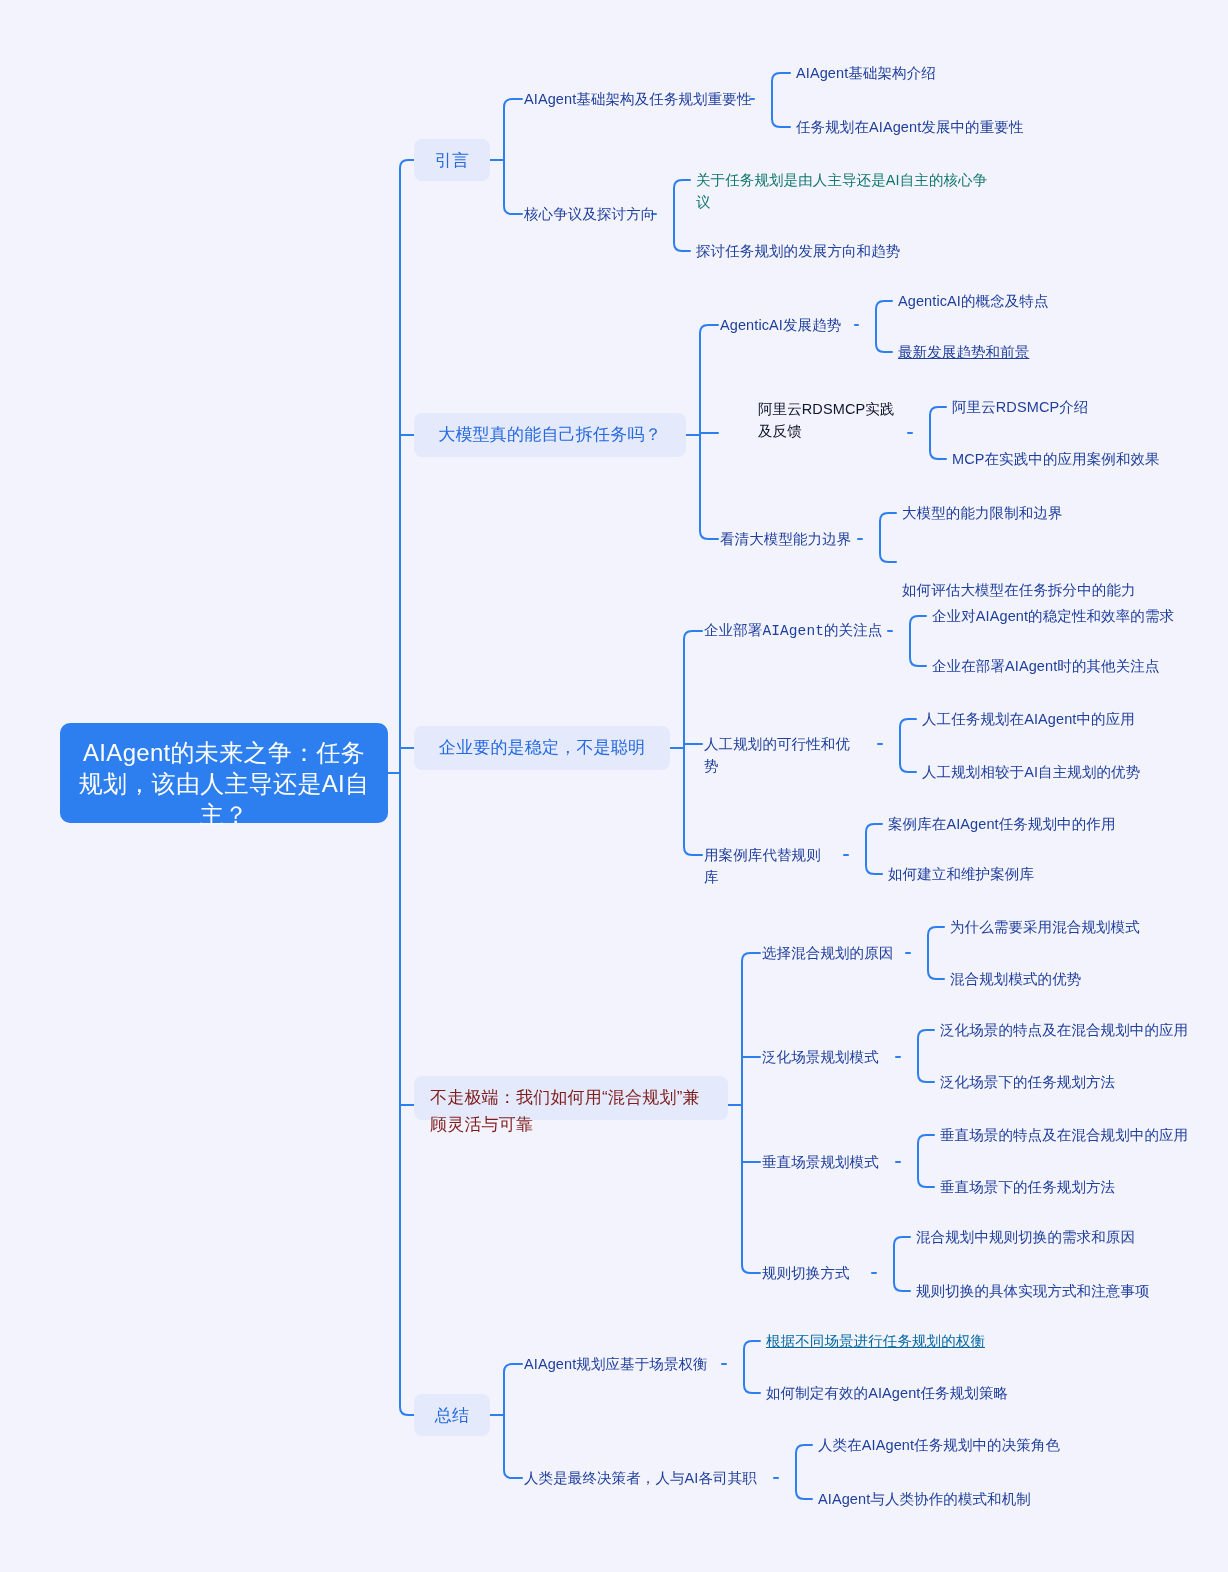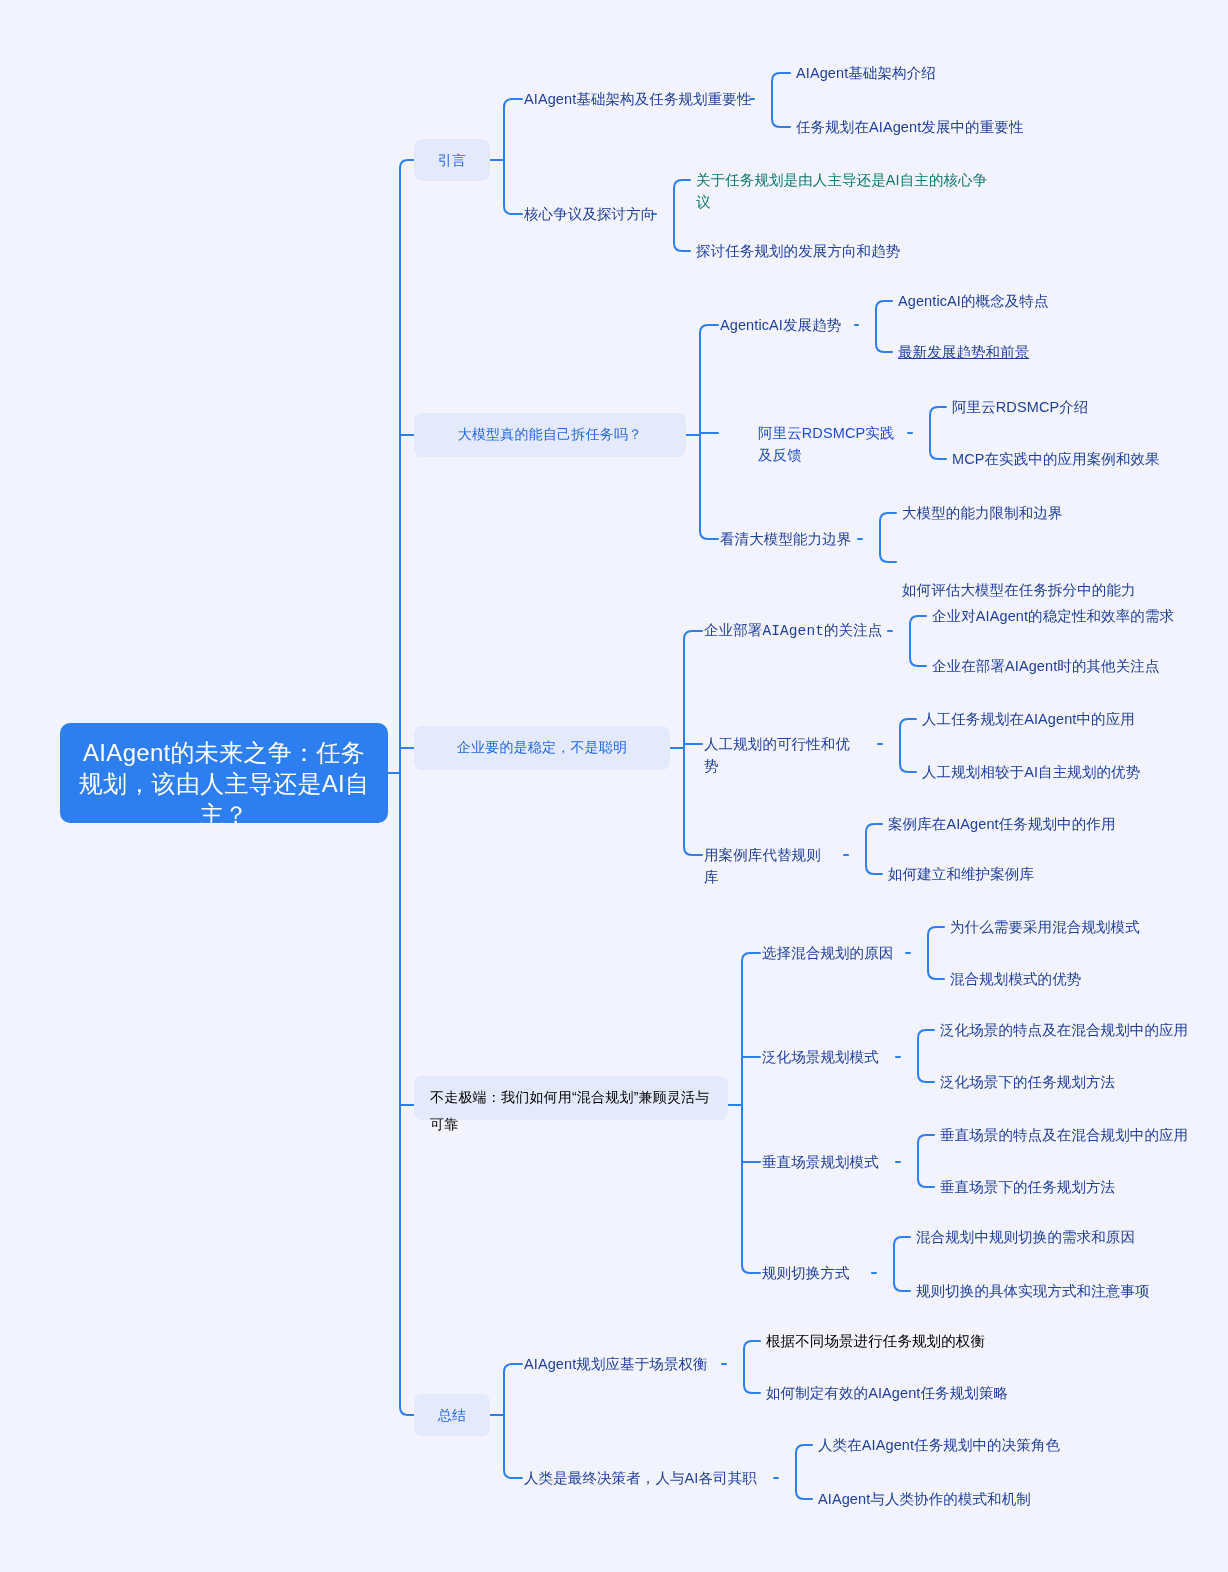"引言" .node-l2 { font-size: 14px -> 17px }
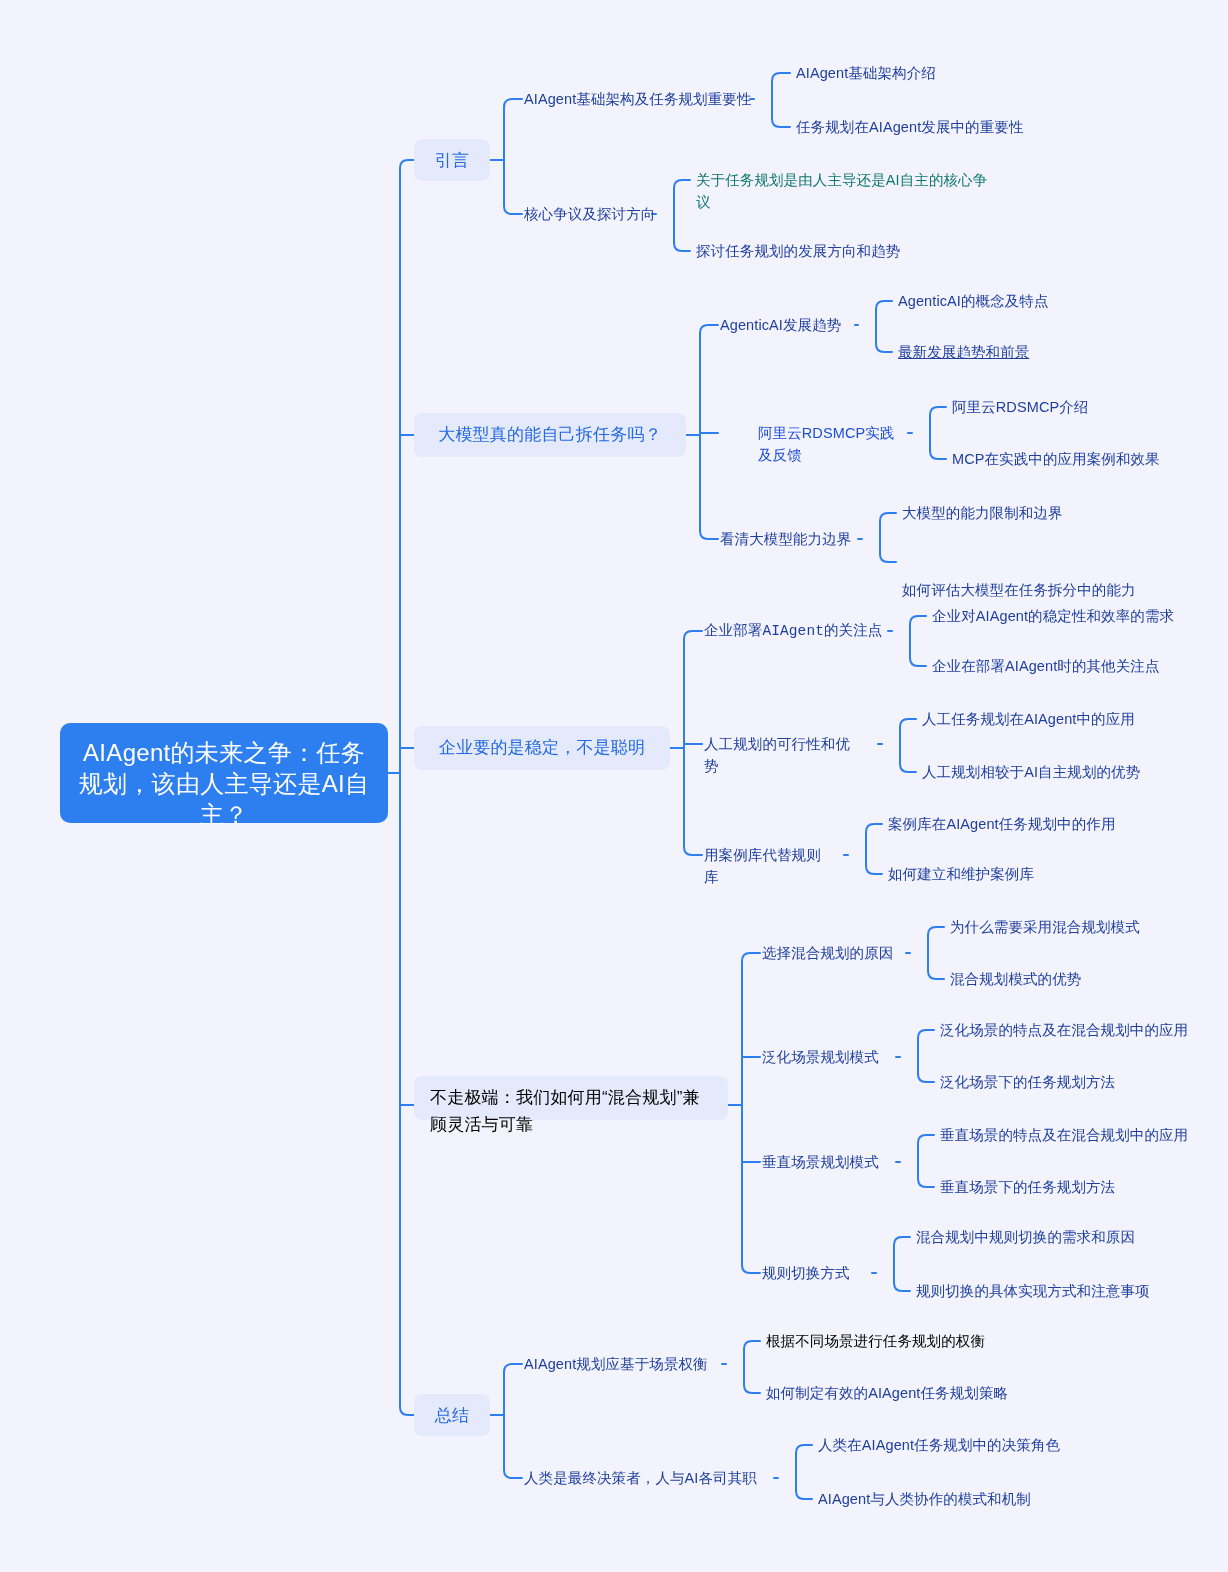"阿里云RDSMCP实践及反馈" div.node { color: #1d4ed8 -> #0f172a; top: 422px -> 398px }
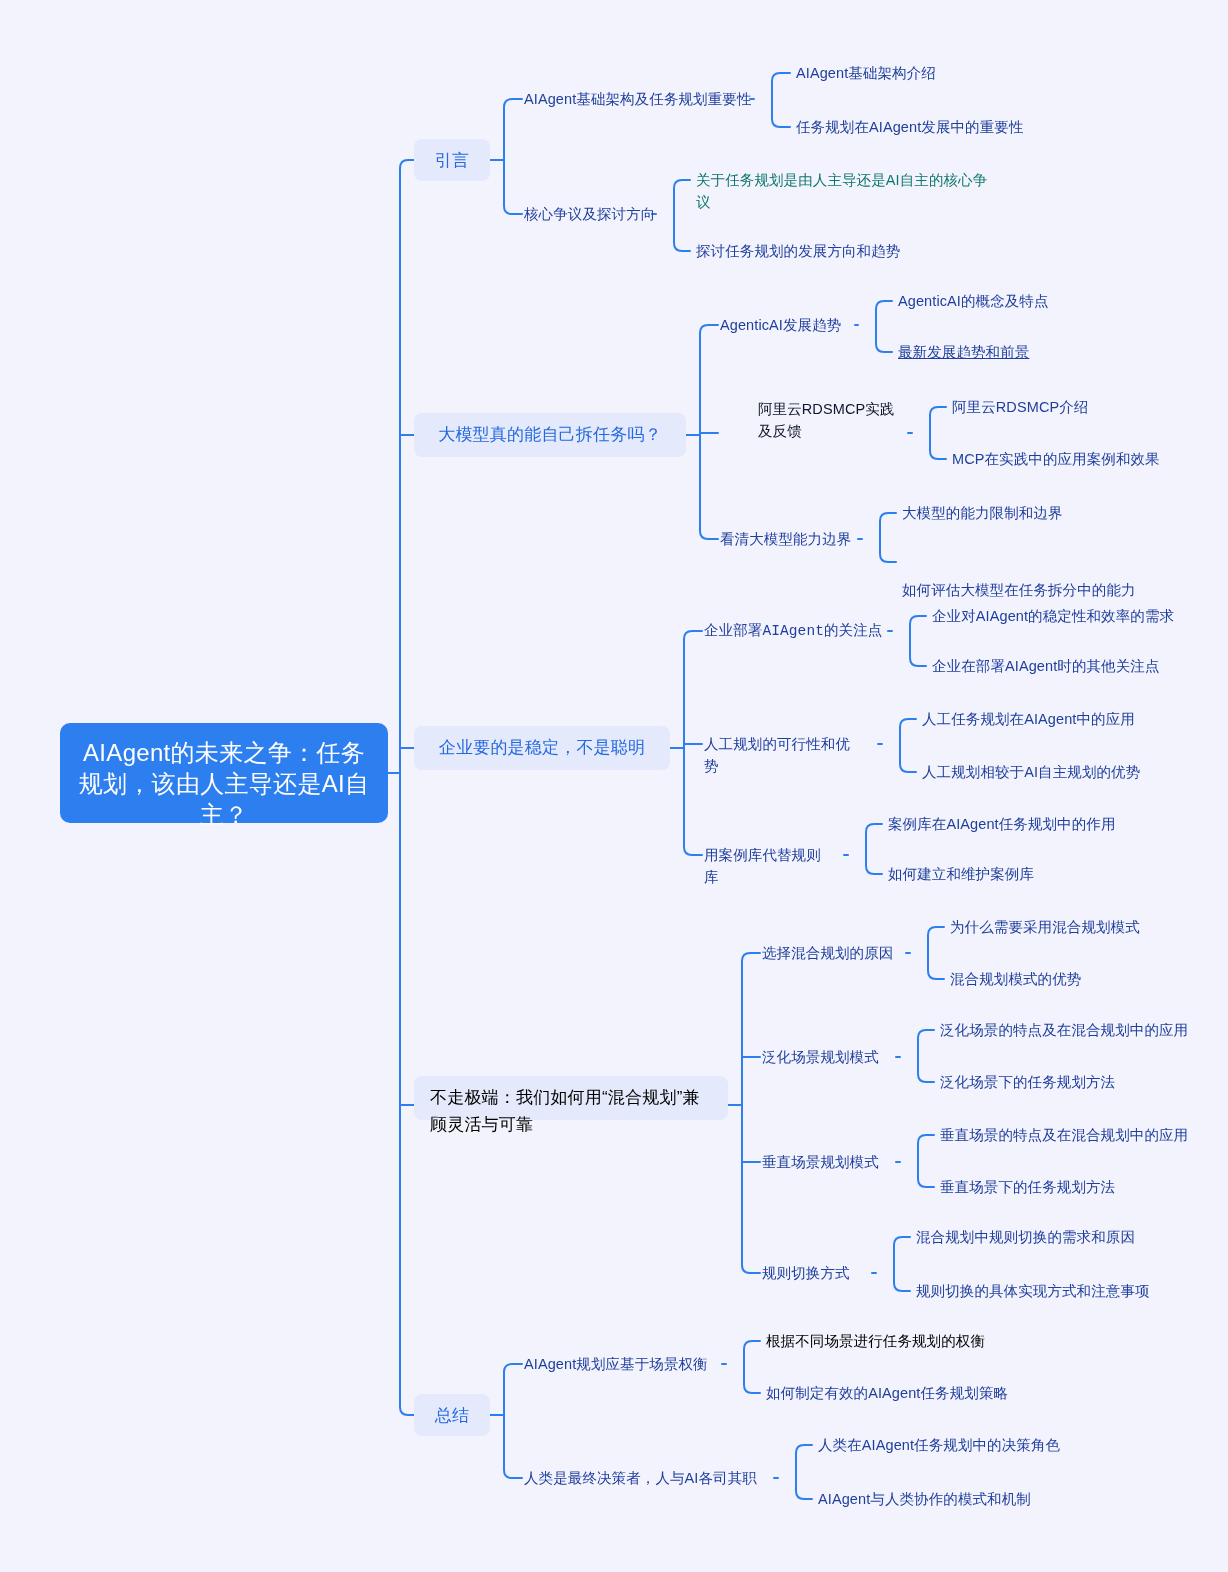"不走极端：我们如何用“混合规划”兼顾灵活与可靠" div.node { color: #000000 -> #7f1d1d }
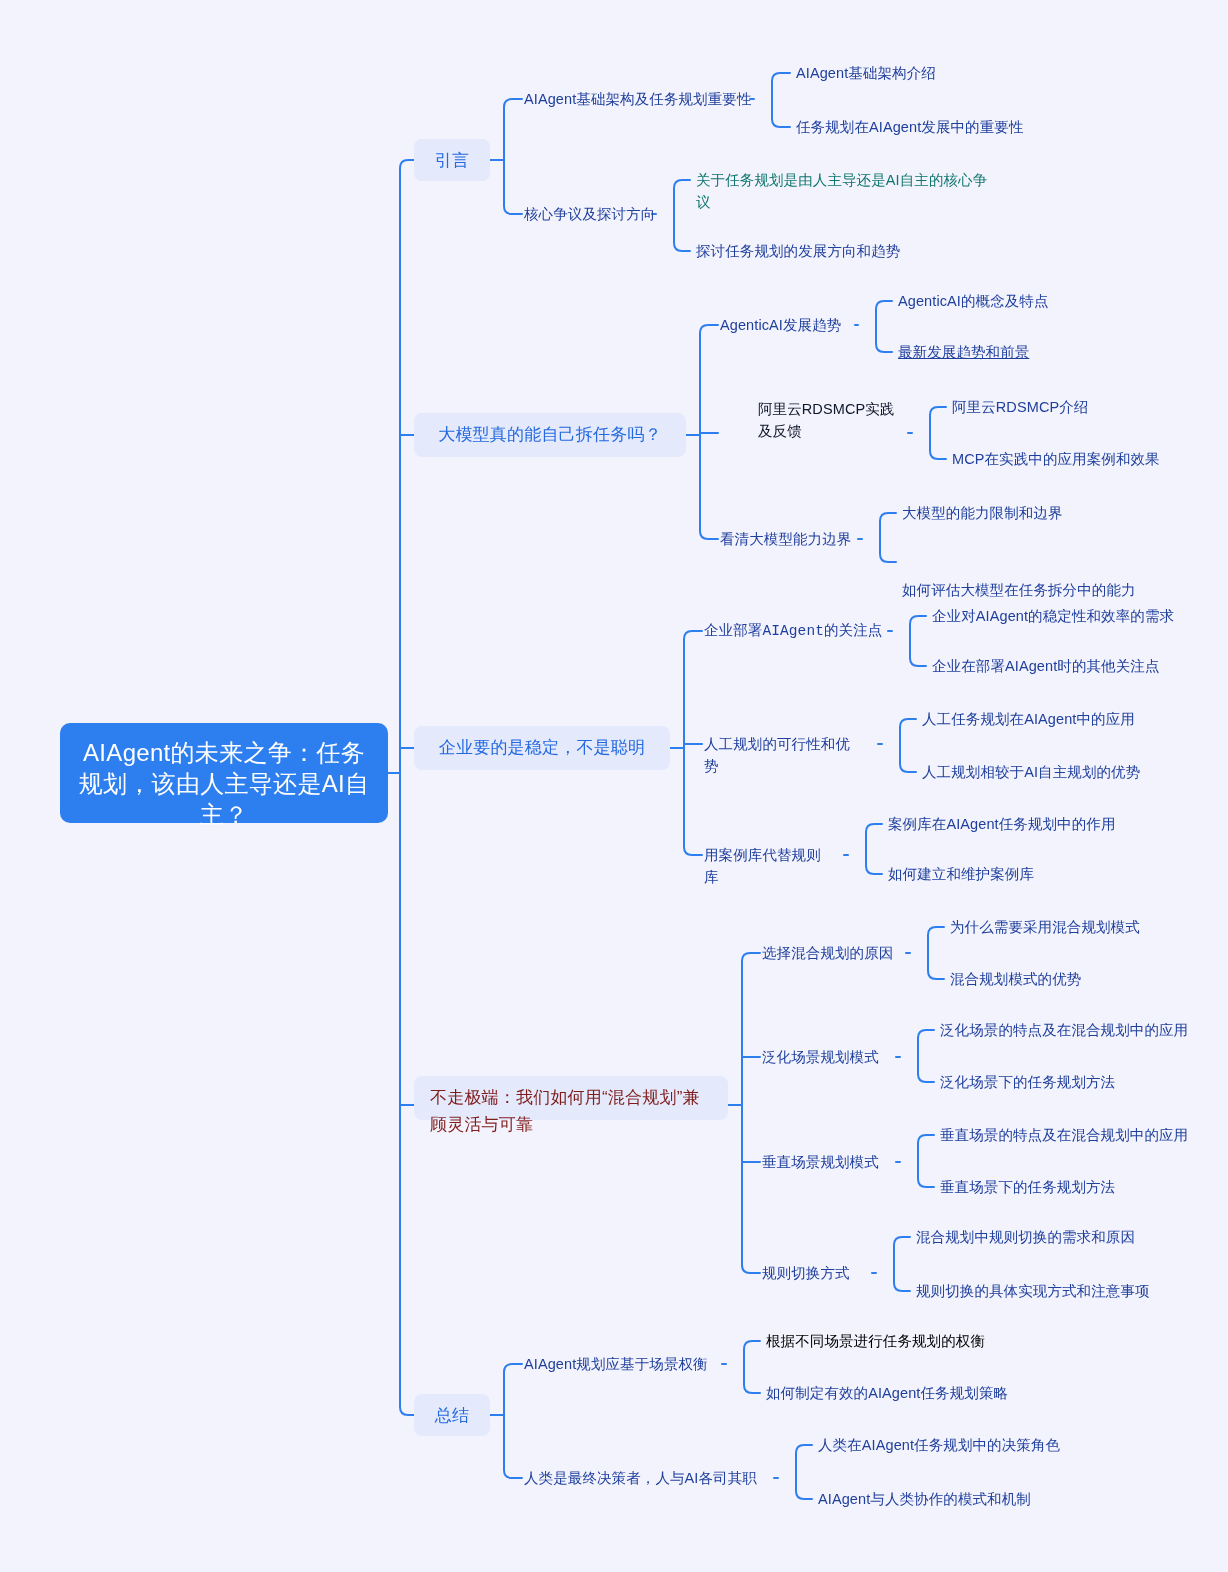"根据不同场景进行任务规划的权衡" div.node { color: #000000 -> #0369a1; text-decoration: none -> underline }
